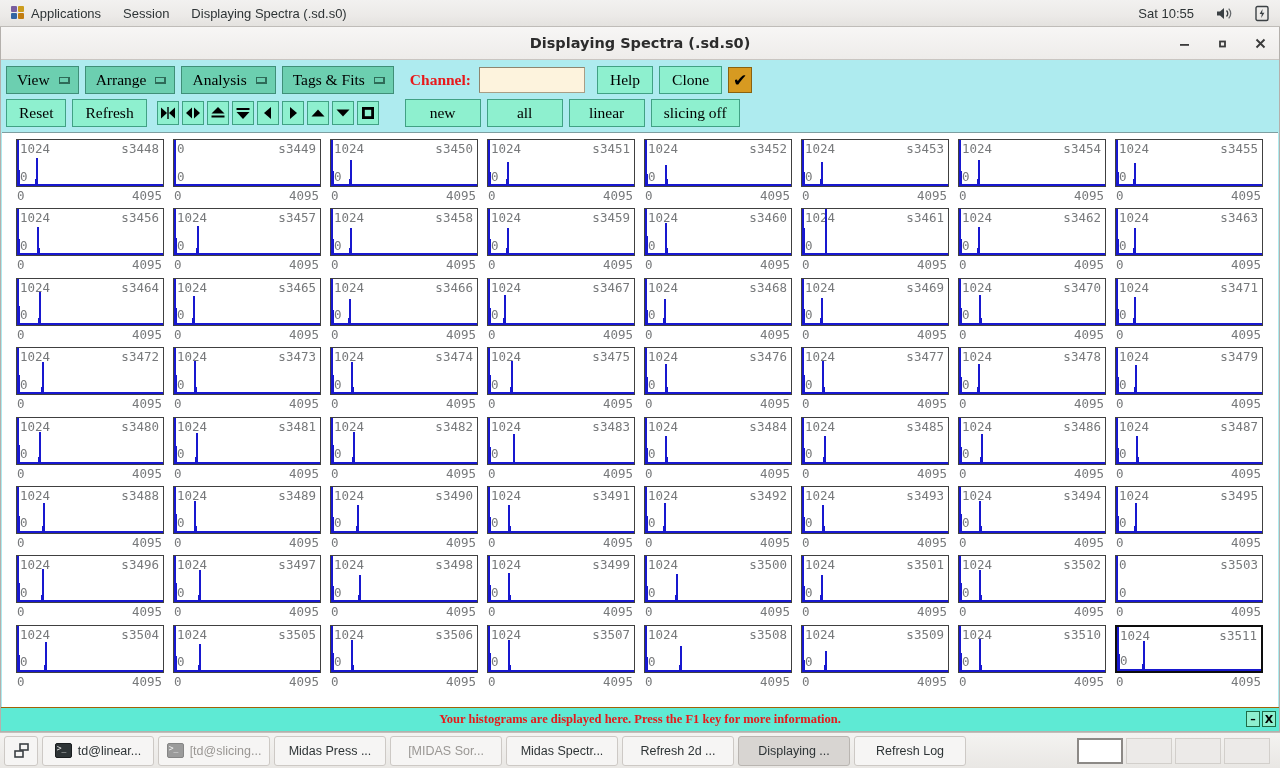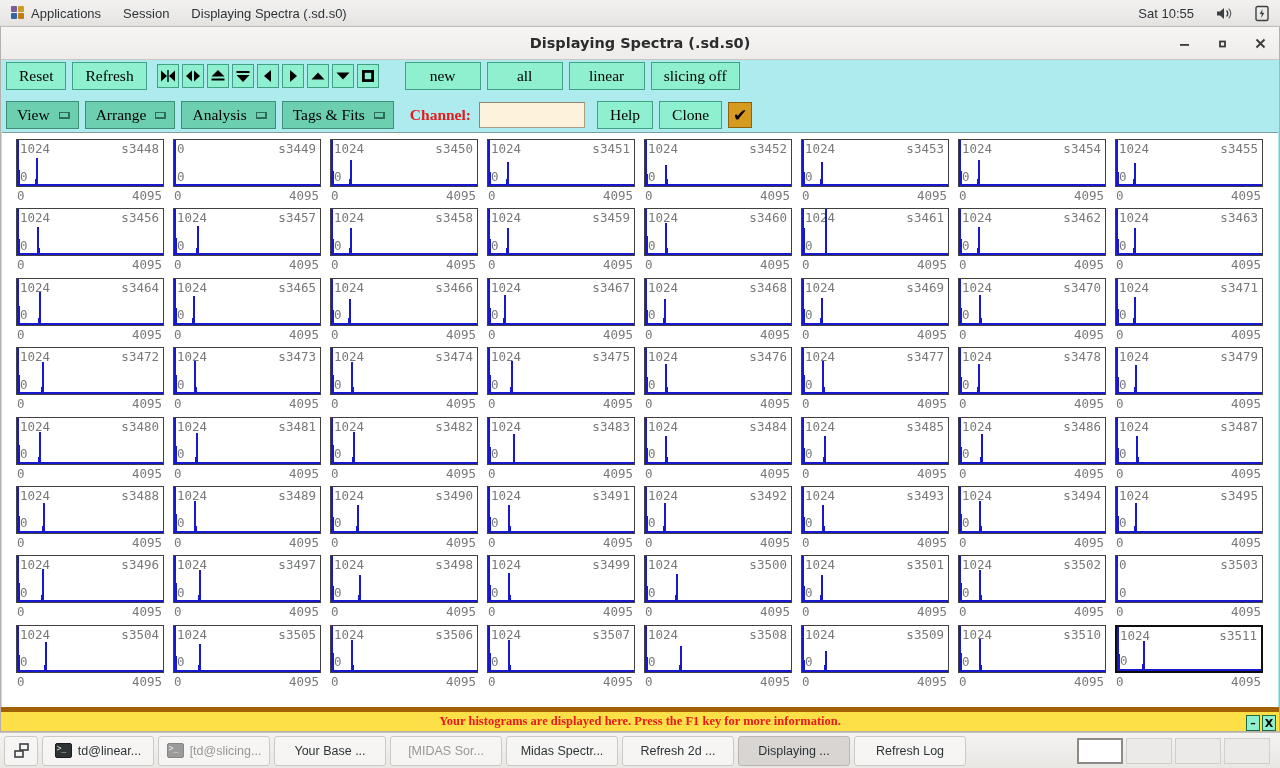"Reset" div.tbrow { order: before "View" -> after "View" }
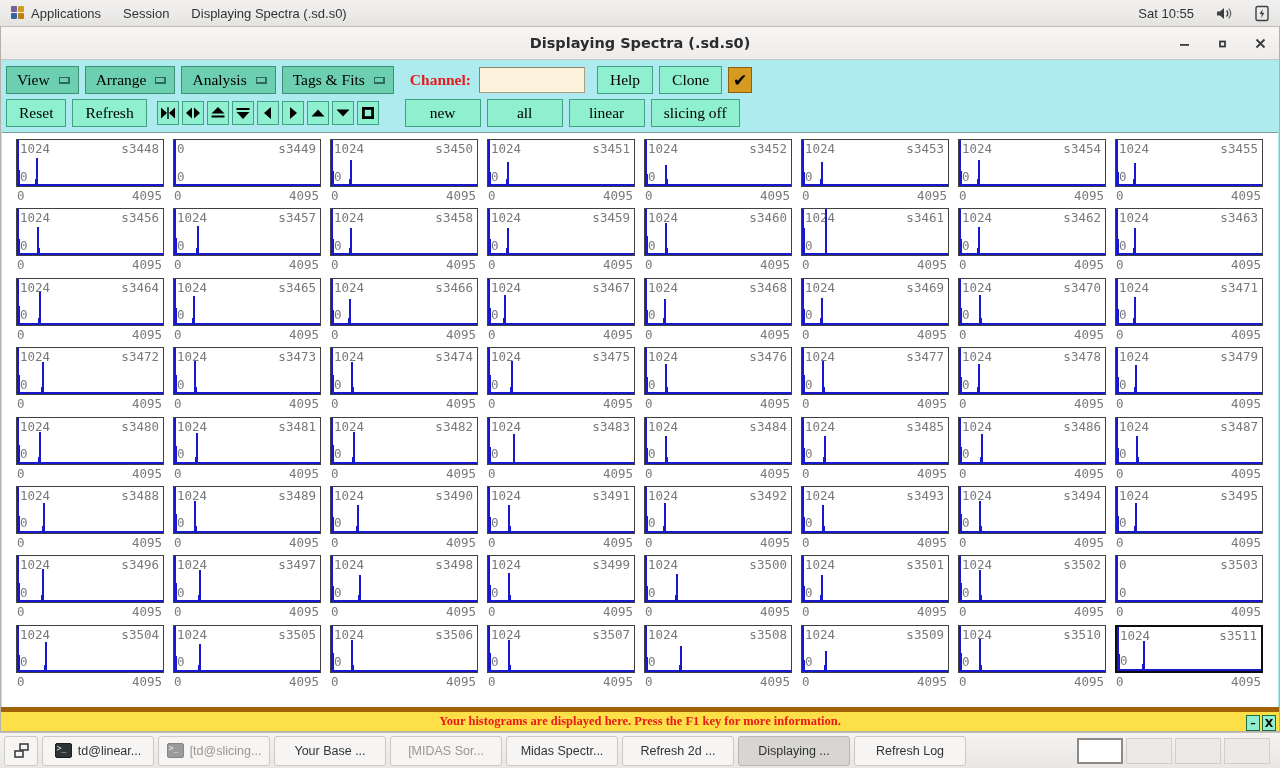"Your histograms are displayed here." #statusbar { background: #fde047 -> #5eead4; border-top: 5px solid #a16207 -> 1px solid #a16207 }
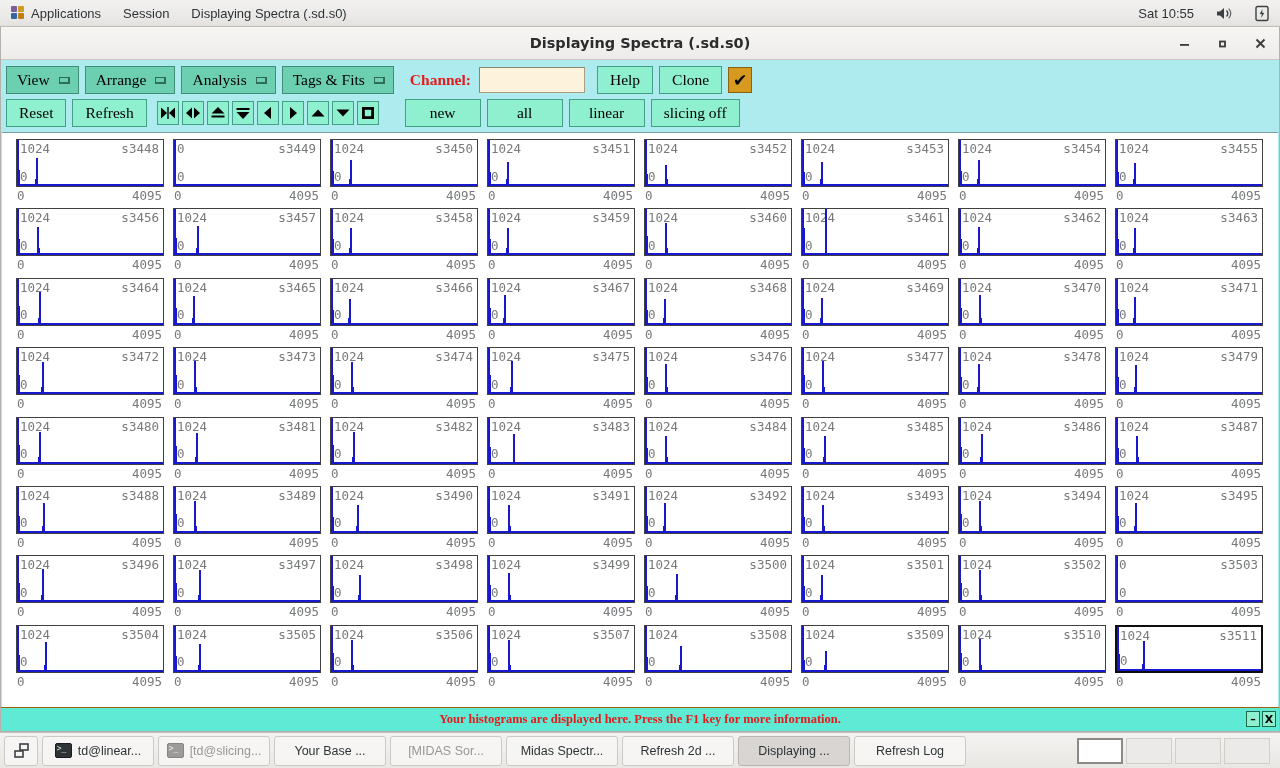"Your Base ..." span { text: Your Base -> Midas Press }
